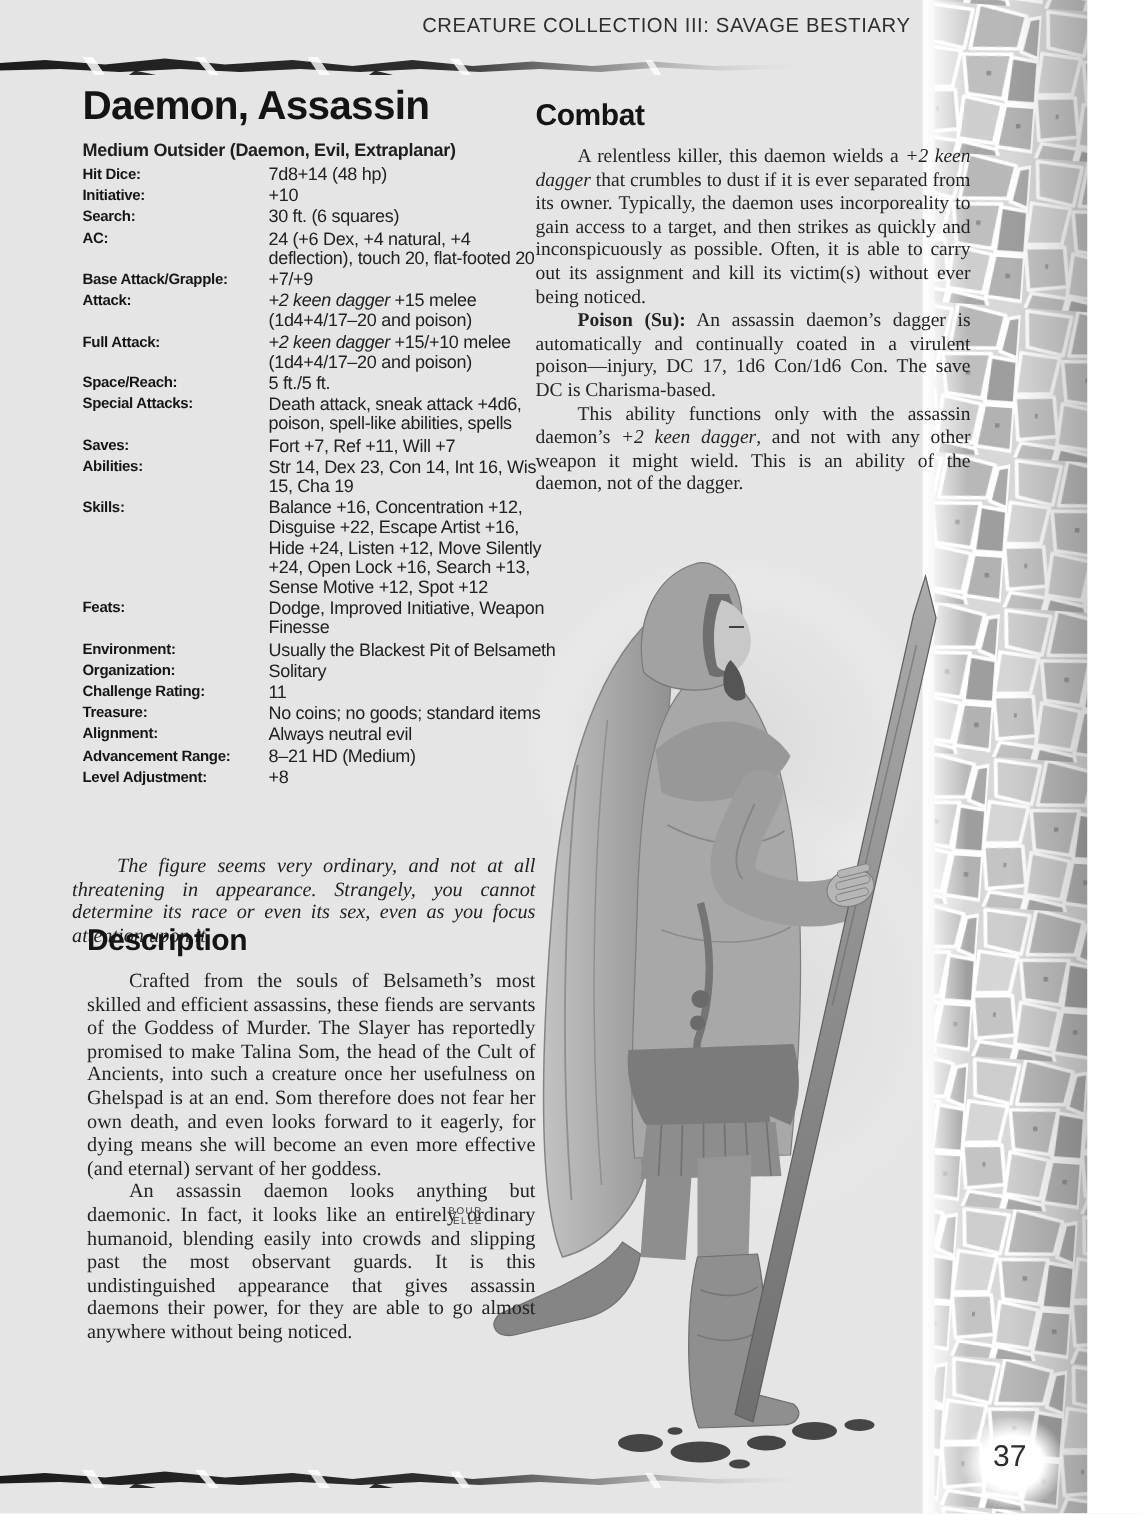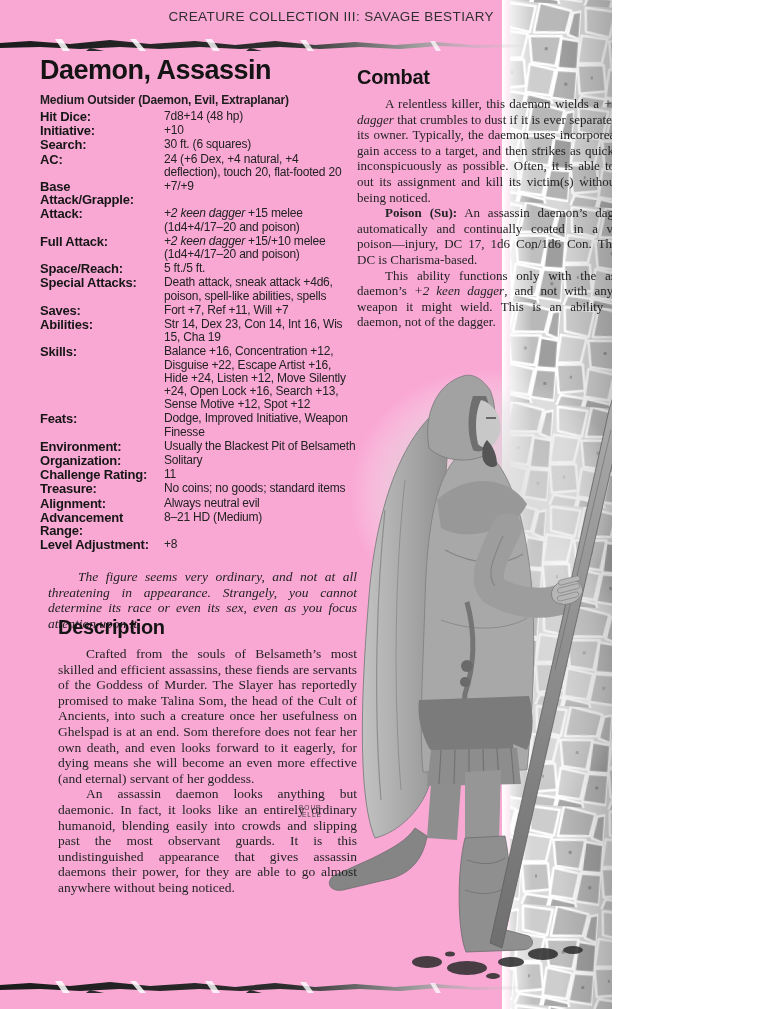"CREATURE COLLECTION III: SAVAGE BESTIARY" .page { background: #f9a8d4 -> #e5e5e5; width: 612px -> 725px }
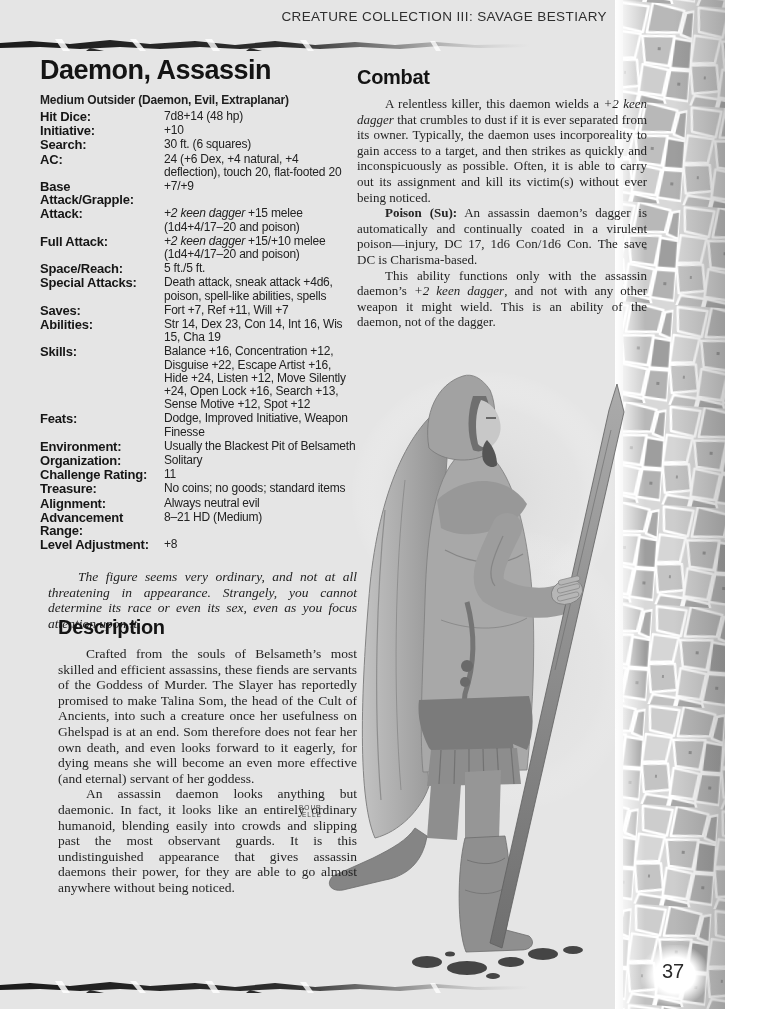"Daemon, Assassin" .statblock { left: 40px -> 55px }
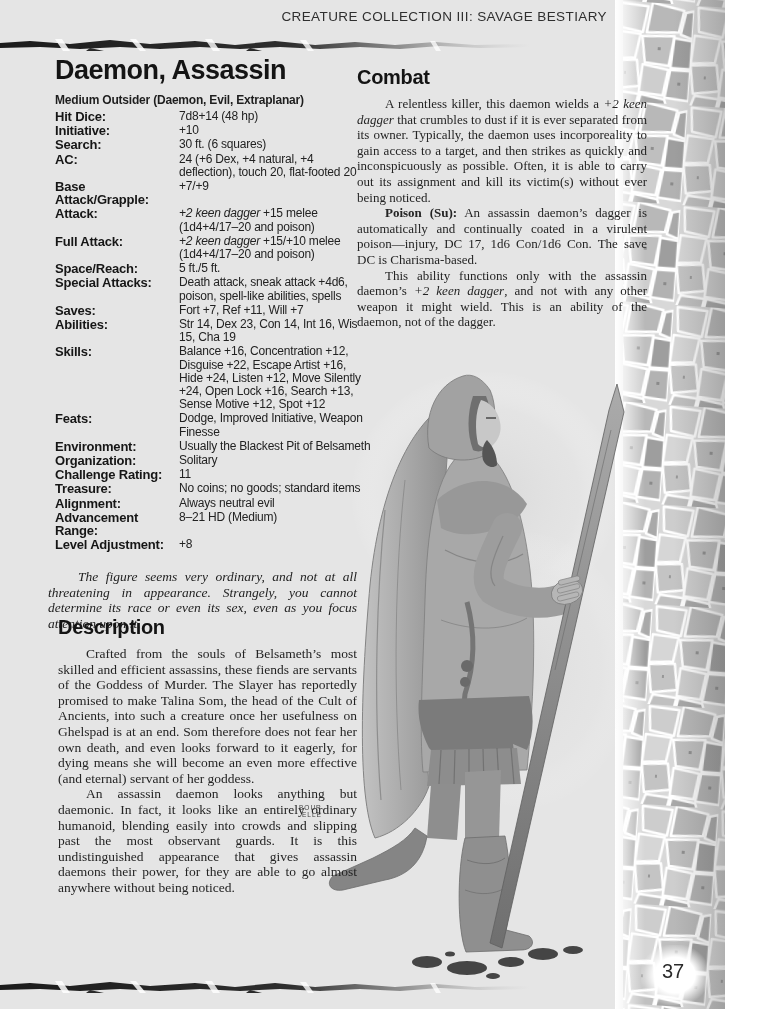"Hit Dice:" .stat-label { font-size: 13px -> 10px }
